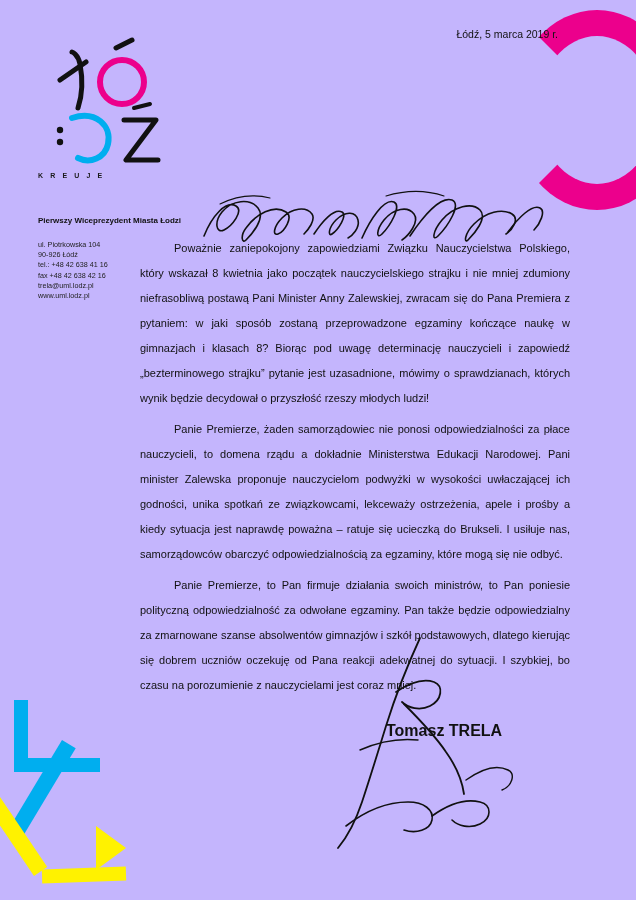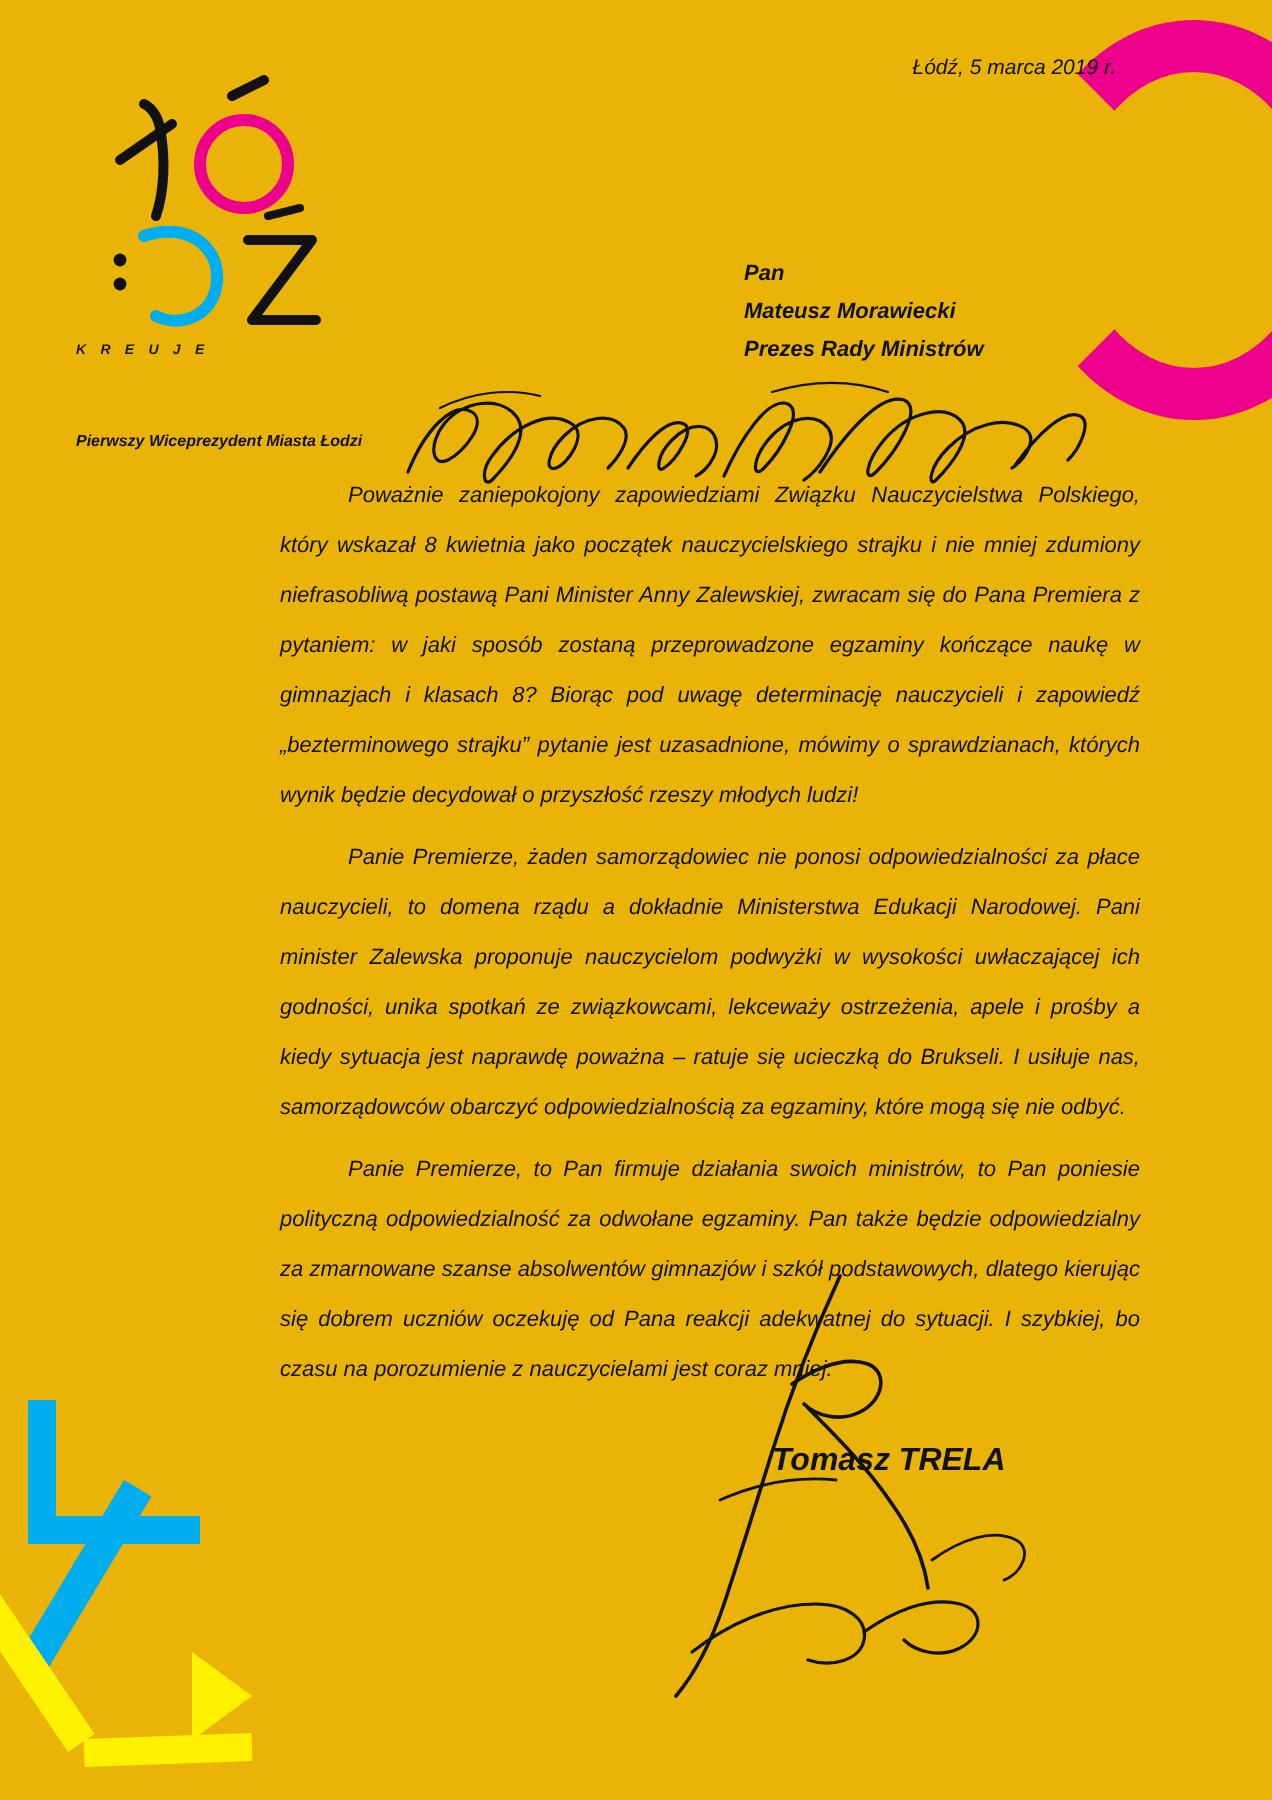"Łódź, 5 marca 2019 r." #page { background: #eab308 -> #c4b5fd; font-style: italic -> none }
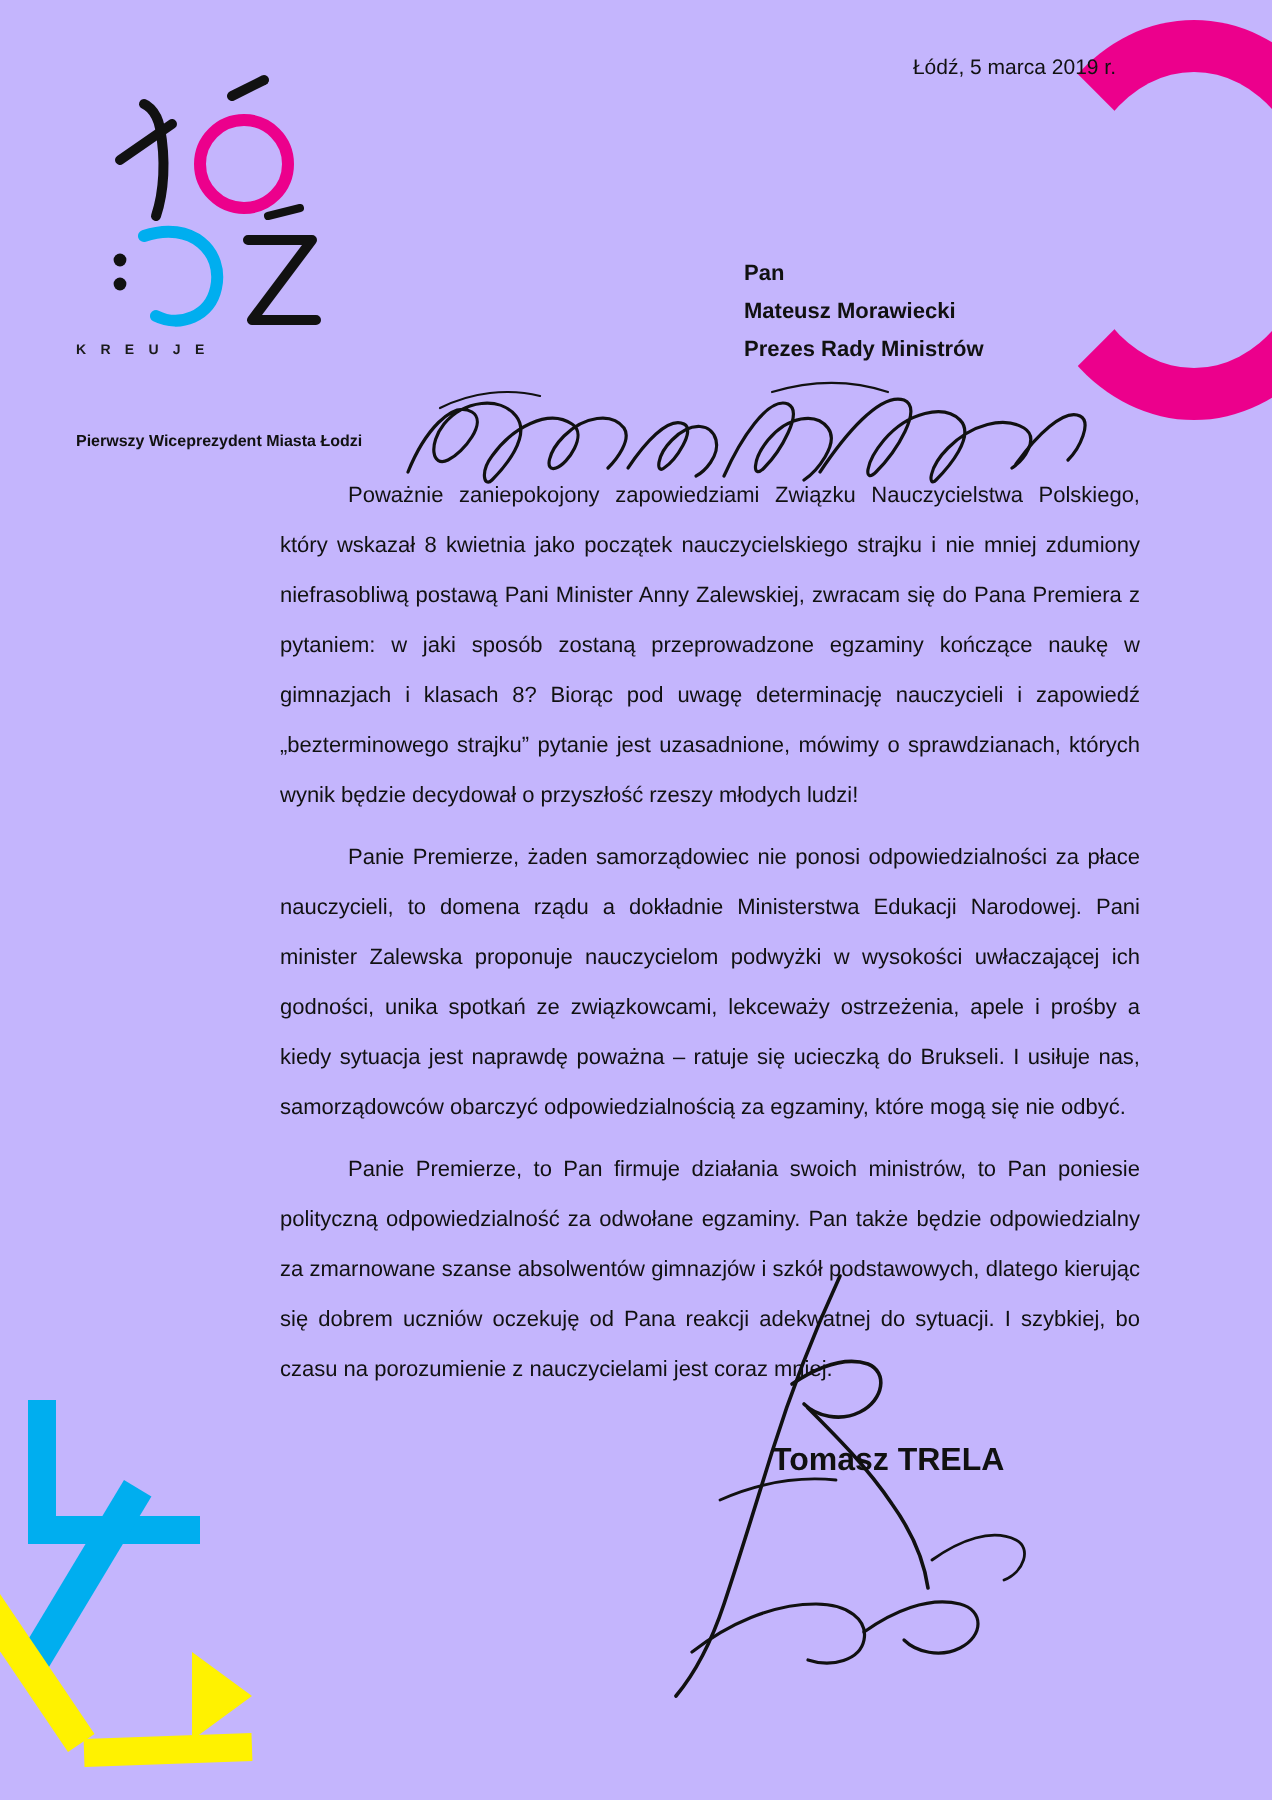"Pan" div.addressee { html: <div> <div>Pan</div> <div>Mateusz Morawiecki</div> <div>Prezes Rady Ministrów</div> </div> -> none }
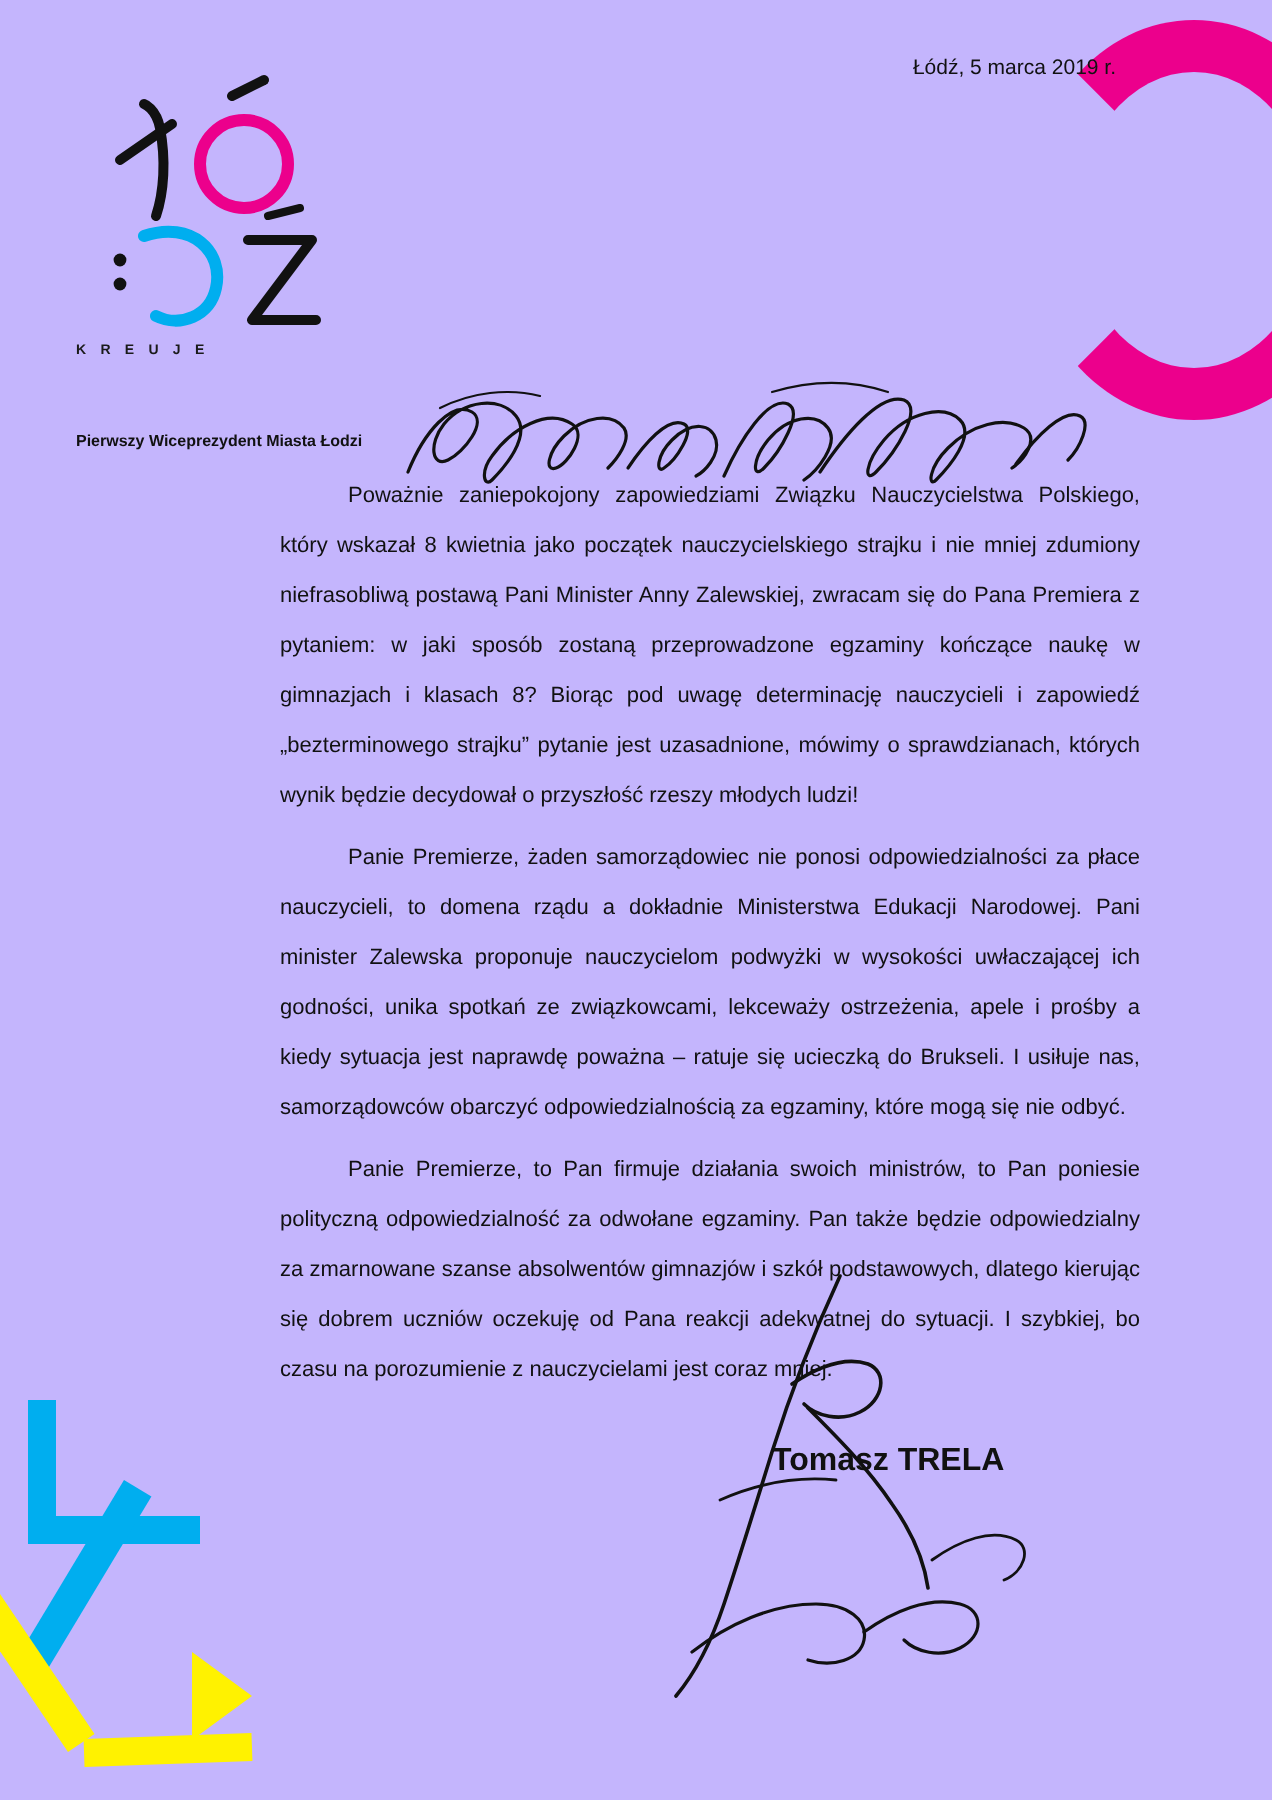"ul. Piotrkowska 104" div.sender-contact { html: none -> <div> <div>ul. Piotrkowska 104</div> <div>90-926 Łódź</div> <div>tel.: +48 42 638 41 16</div> <div>fax +48 42 638 42 16</div> <div>trela@uml.lodz.pl</div> <div>www.uml.lodz.pl</div> </div> }
